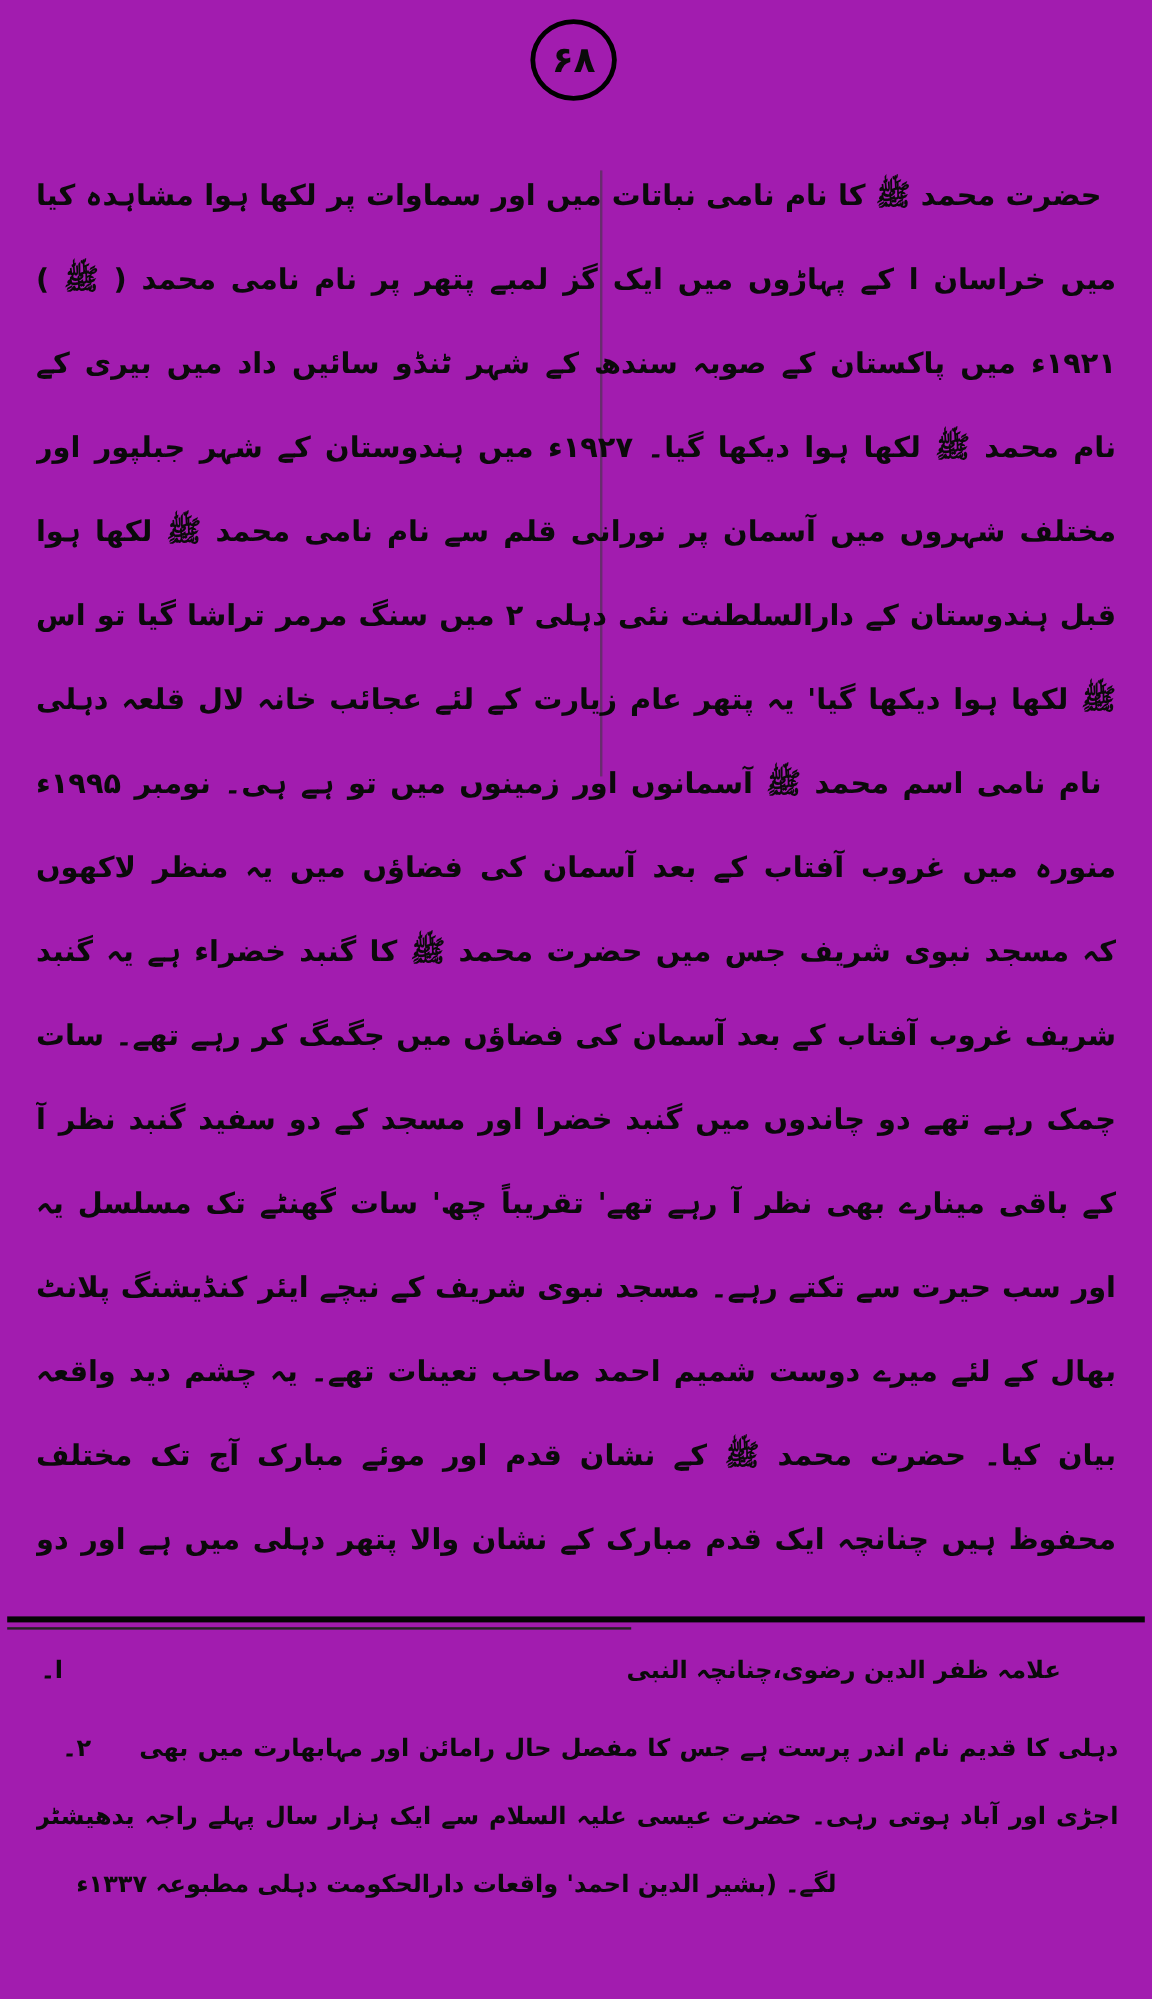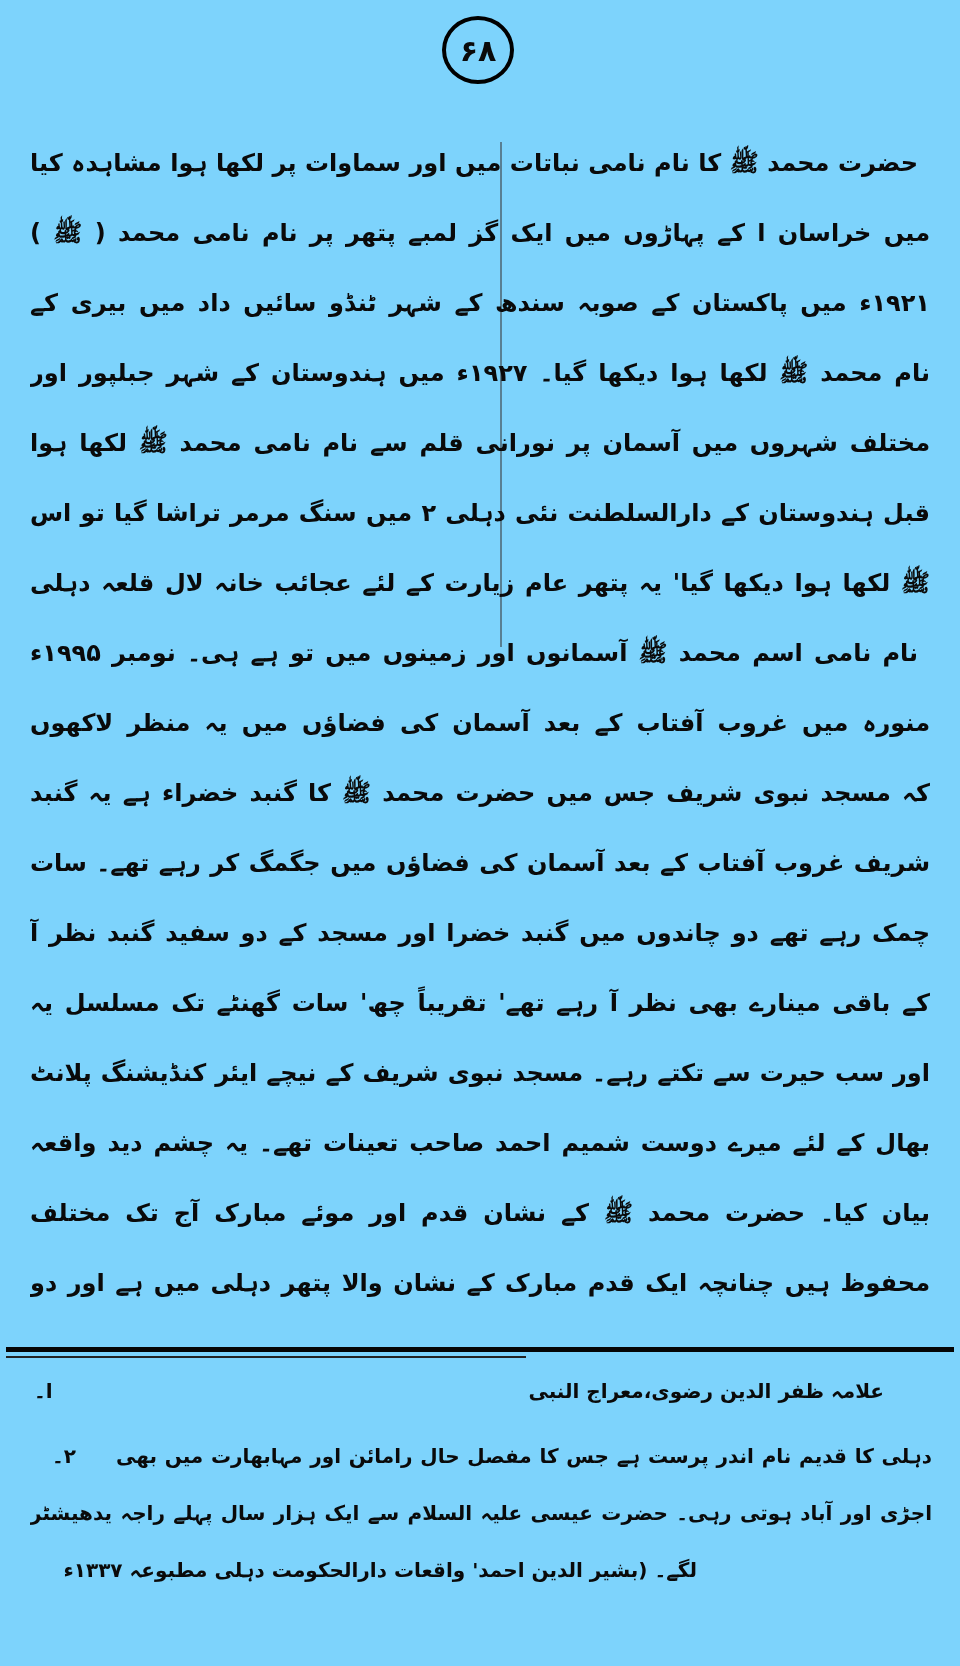"۶۸" .page { background: #7dd3fc -> #a21caf }
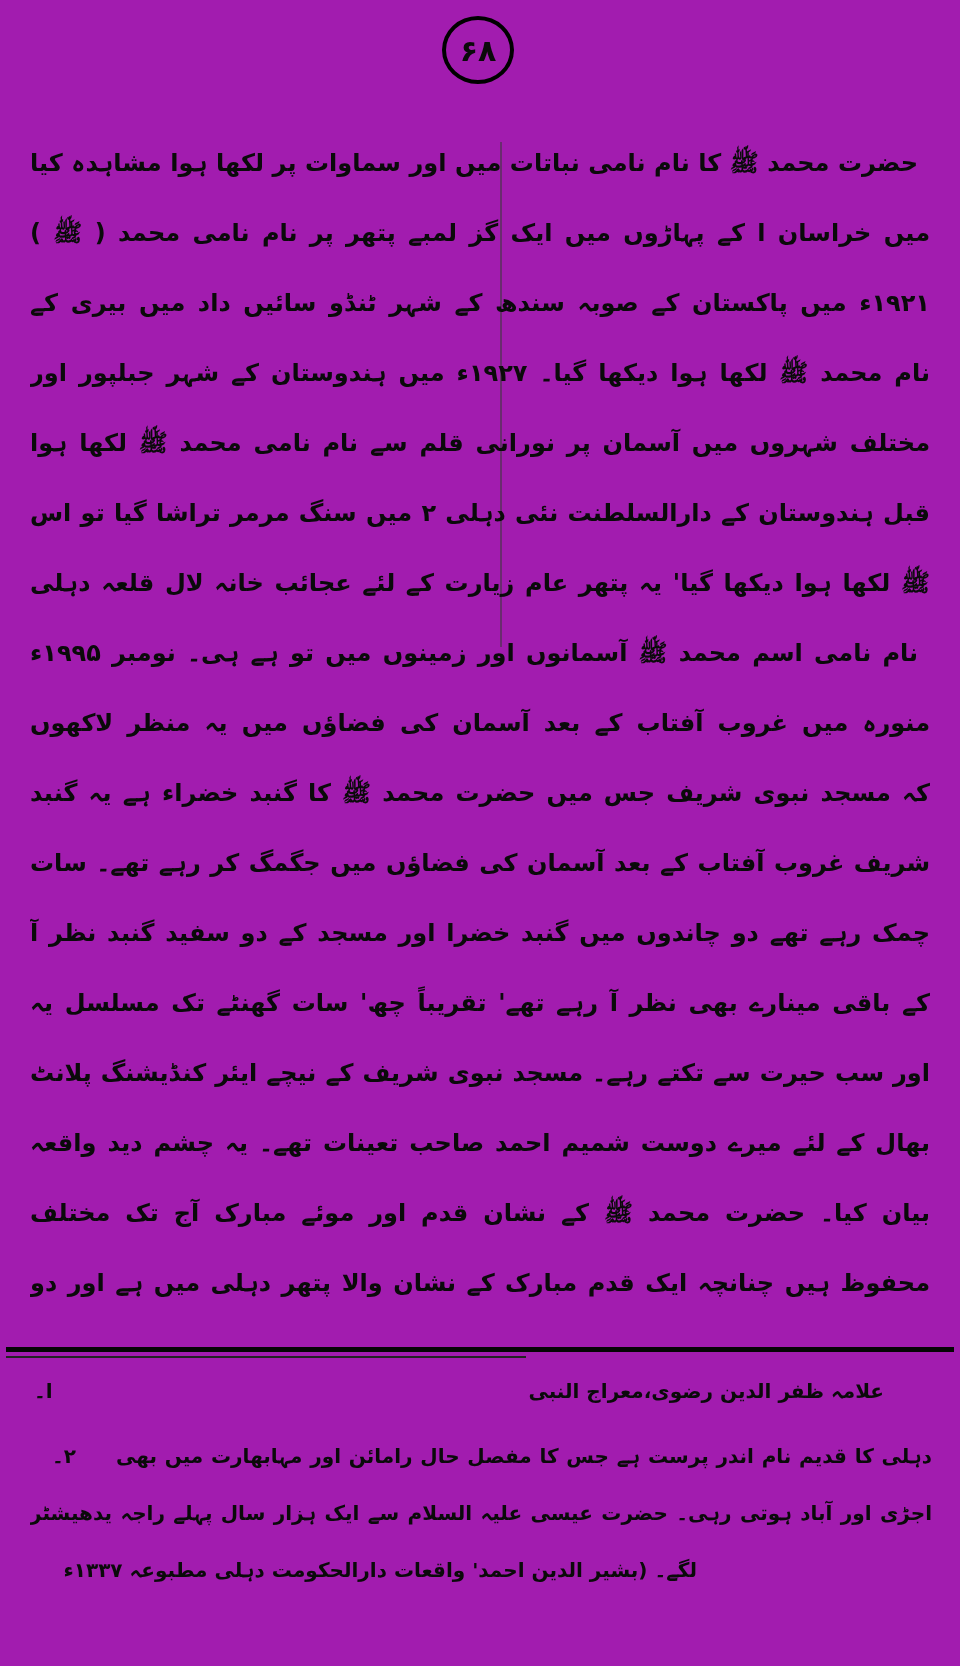"علامہ ظفر الدین رضوی،معراج النبی" span.fn-text { text: معراج -> چنانچہ }
